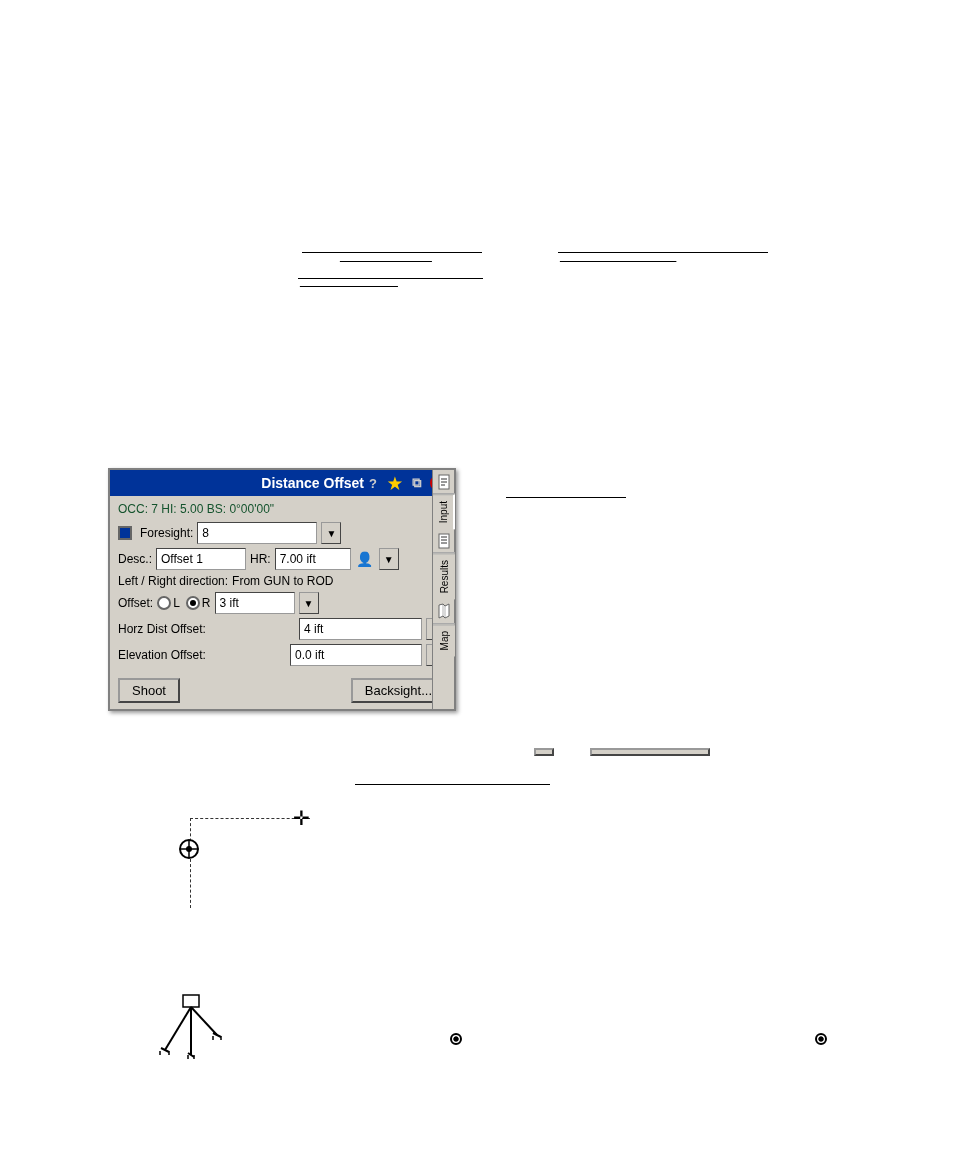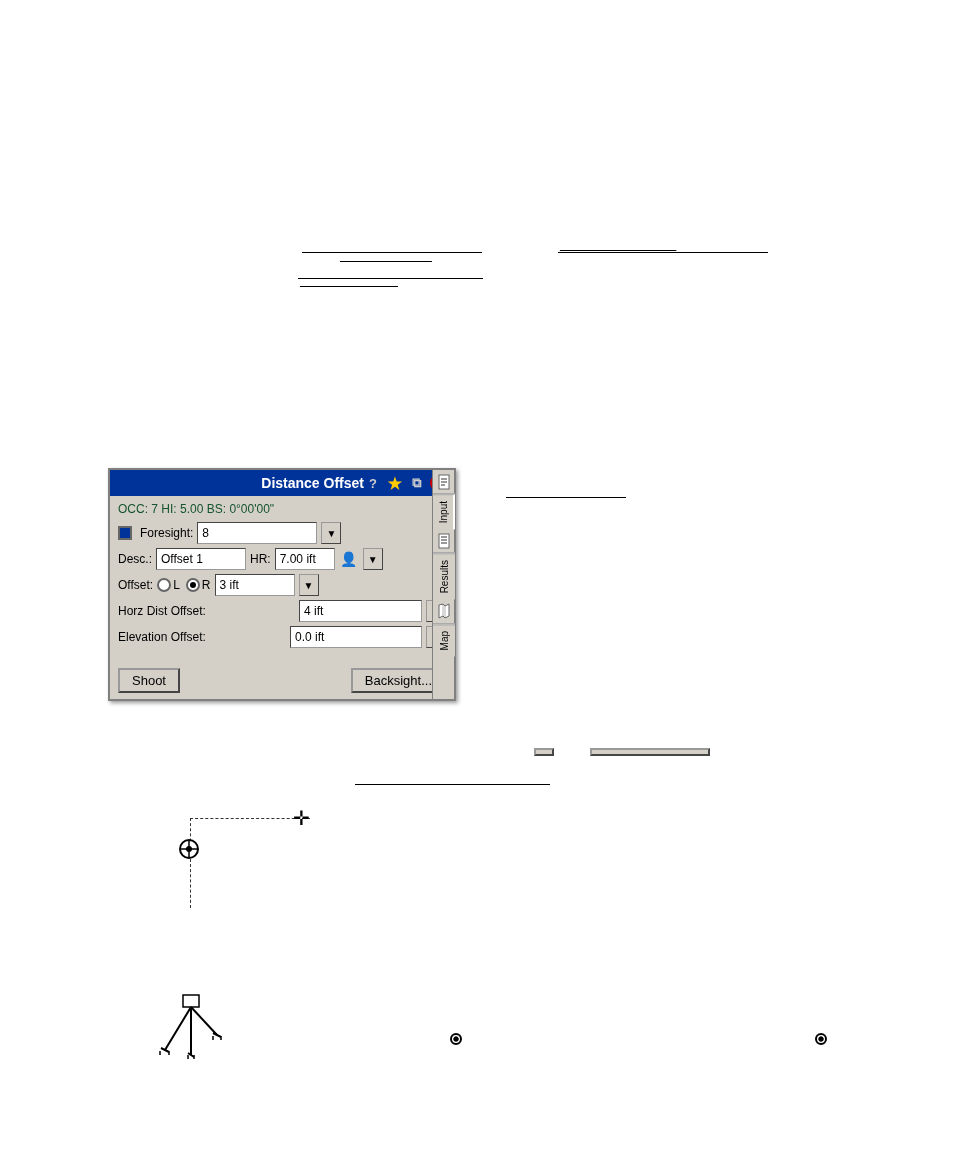"___________________" div.page-text { top: 239px -> 250px }
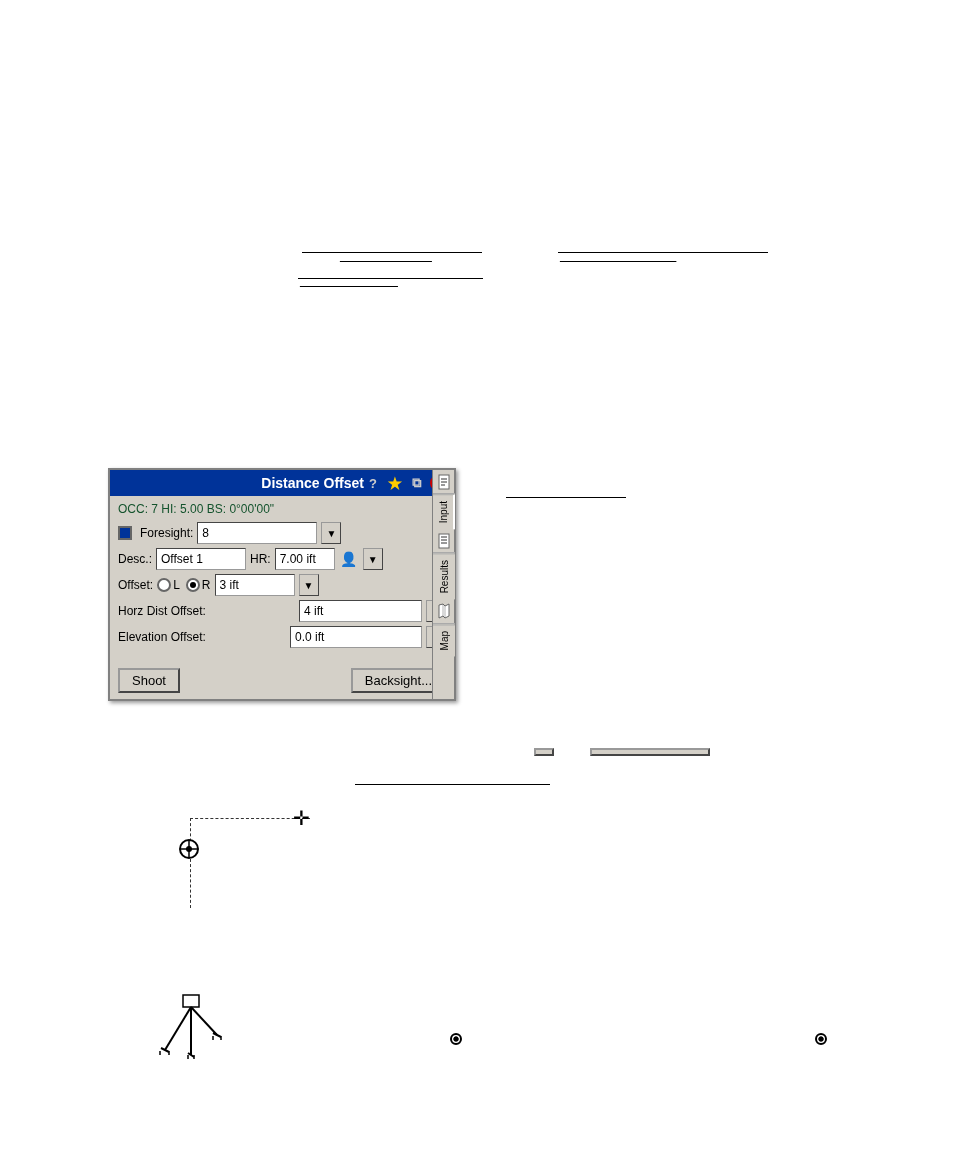"7.00 ift" input.field-input { width: 60px -> 76px }
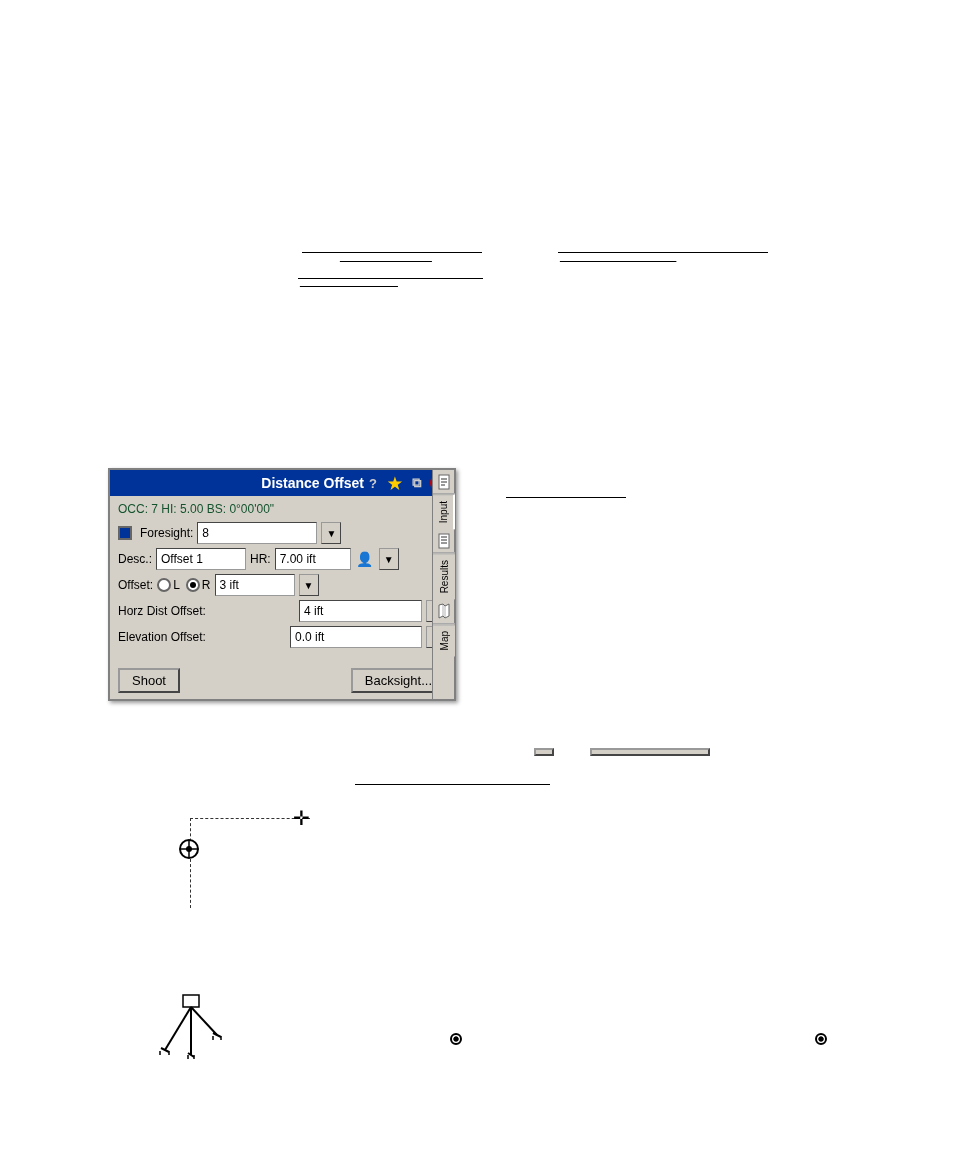"Left / Right direction:" div.dialog-row { html: none -> <div> <span>Left / Right direction:</span> <span>From GUN to ROD</span> </div> }
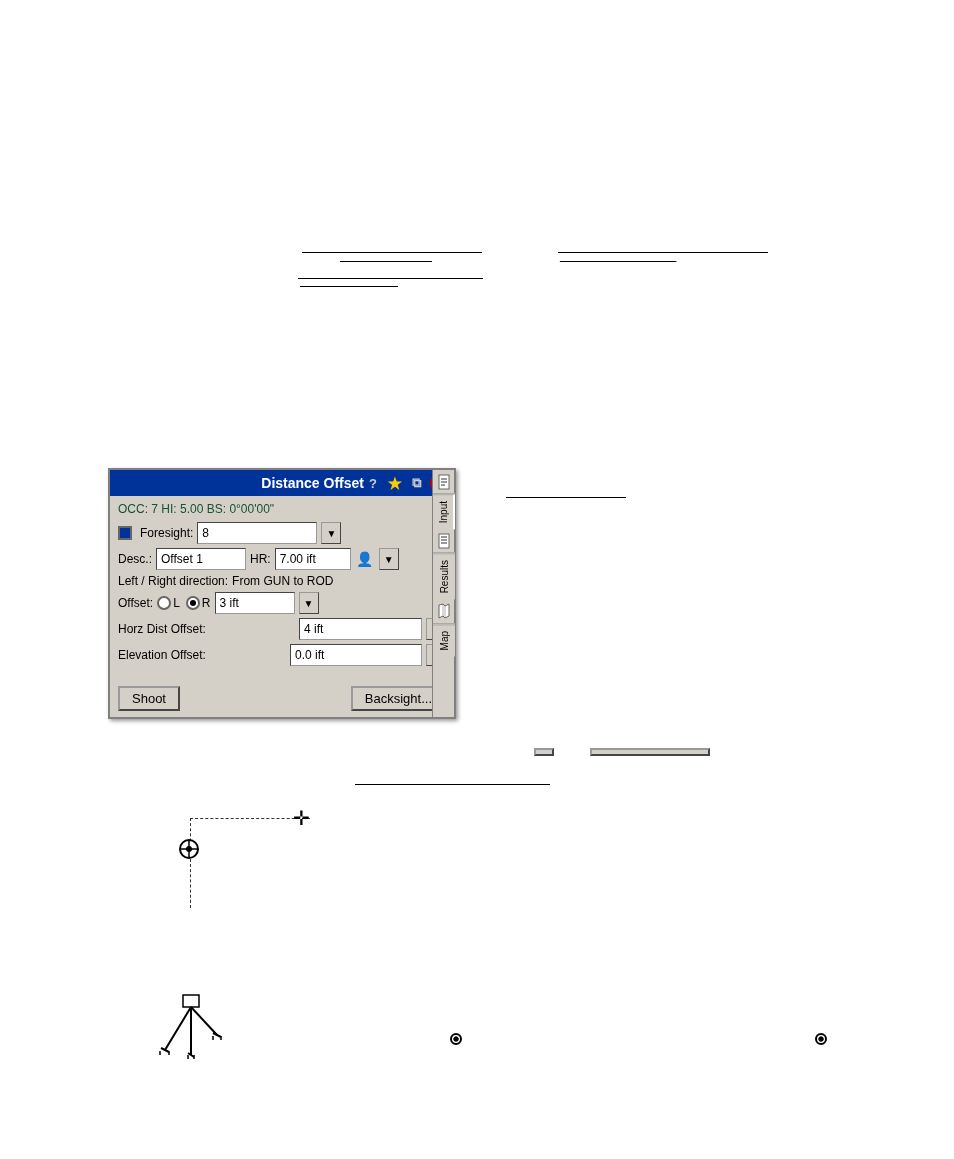"Shoot" .dialog-buttons { margin-top: 16px -> 8px }
